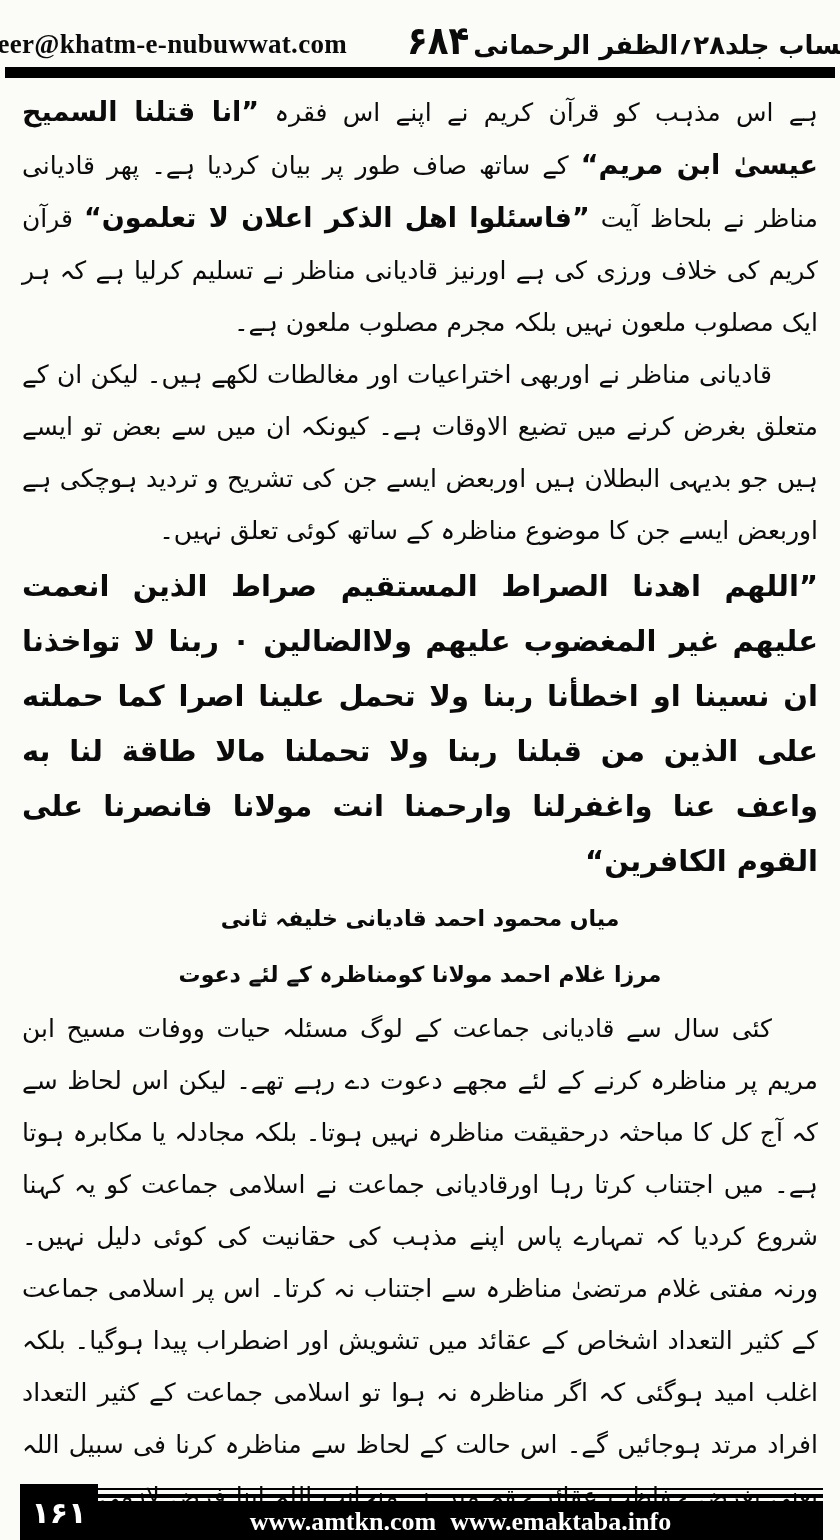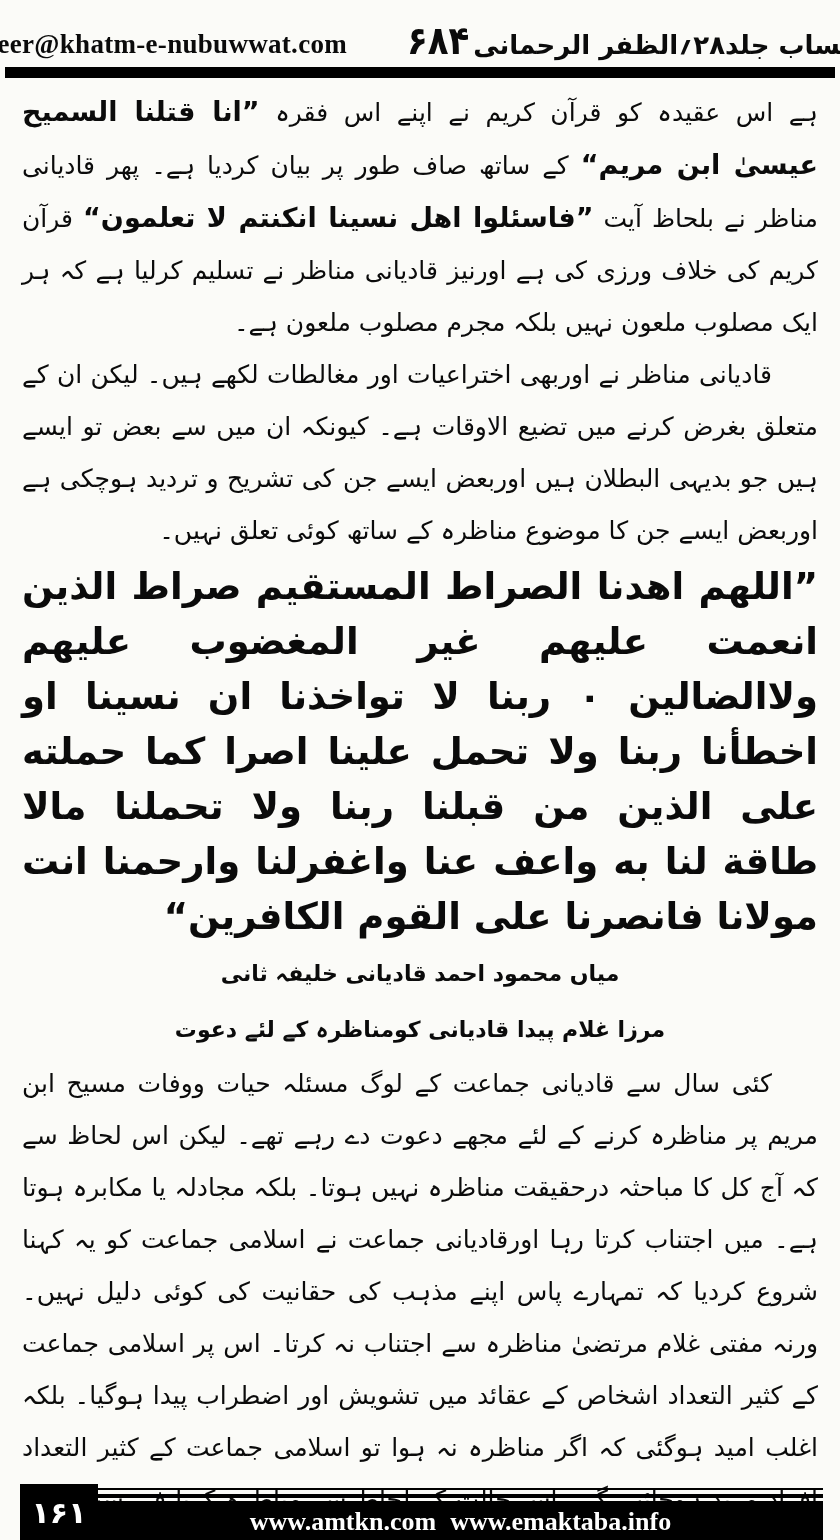"ہے اس عقیدہ کو قرآن" span { text: عقیدہ -> مذہب }
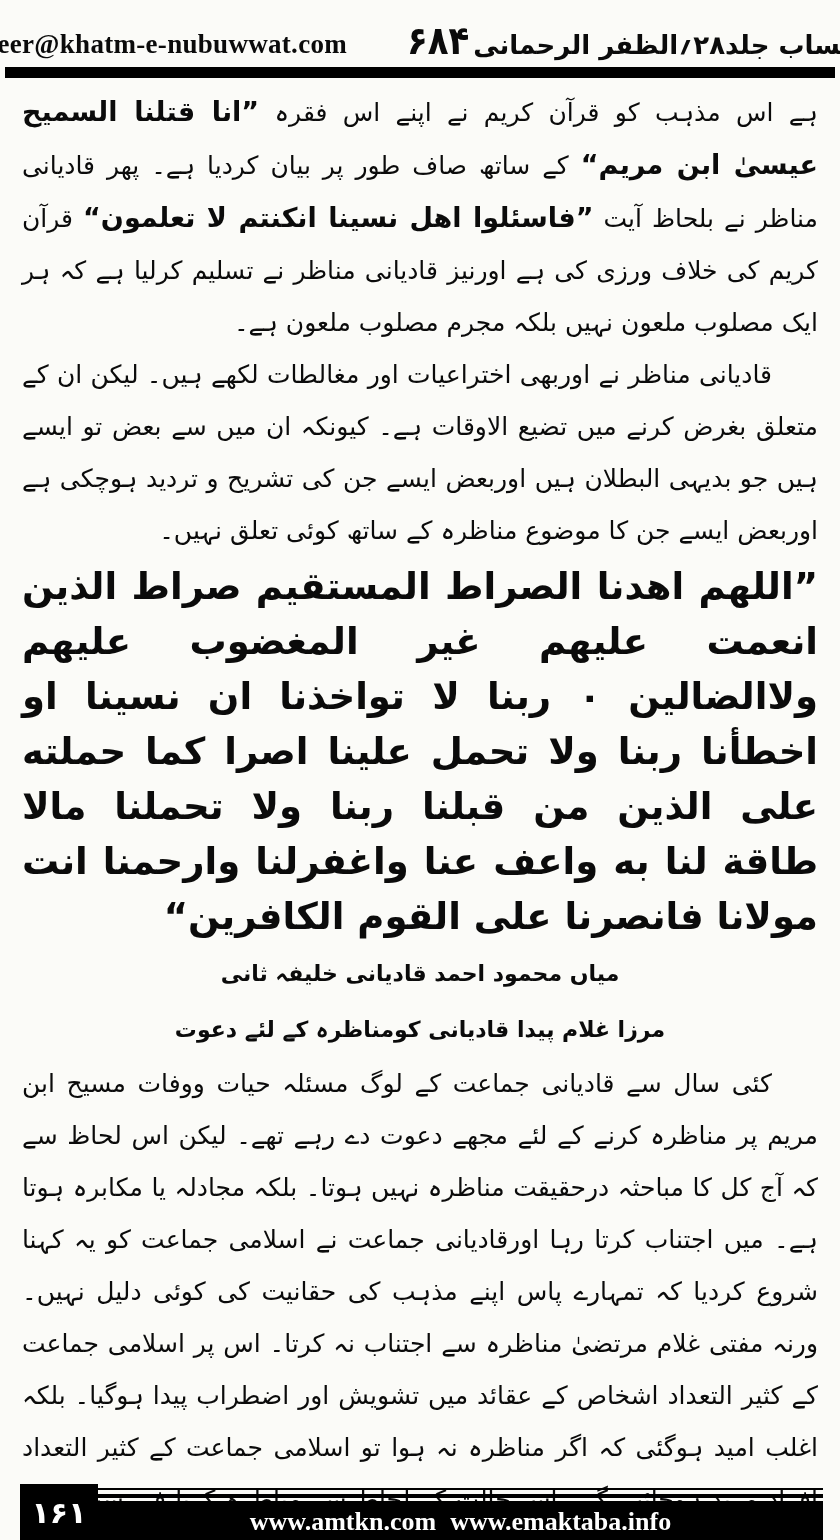"”فاسئلوا اهل نسینا انکنتم لا" span.ar { text: نسینا انکنتم -> الذکر اعلان }
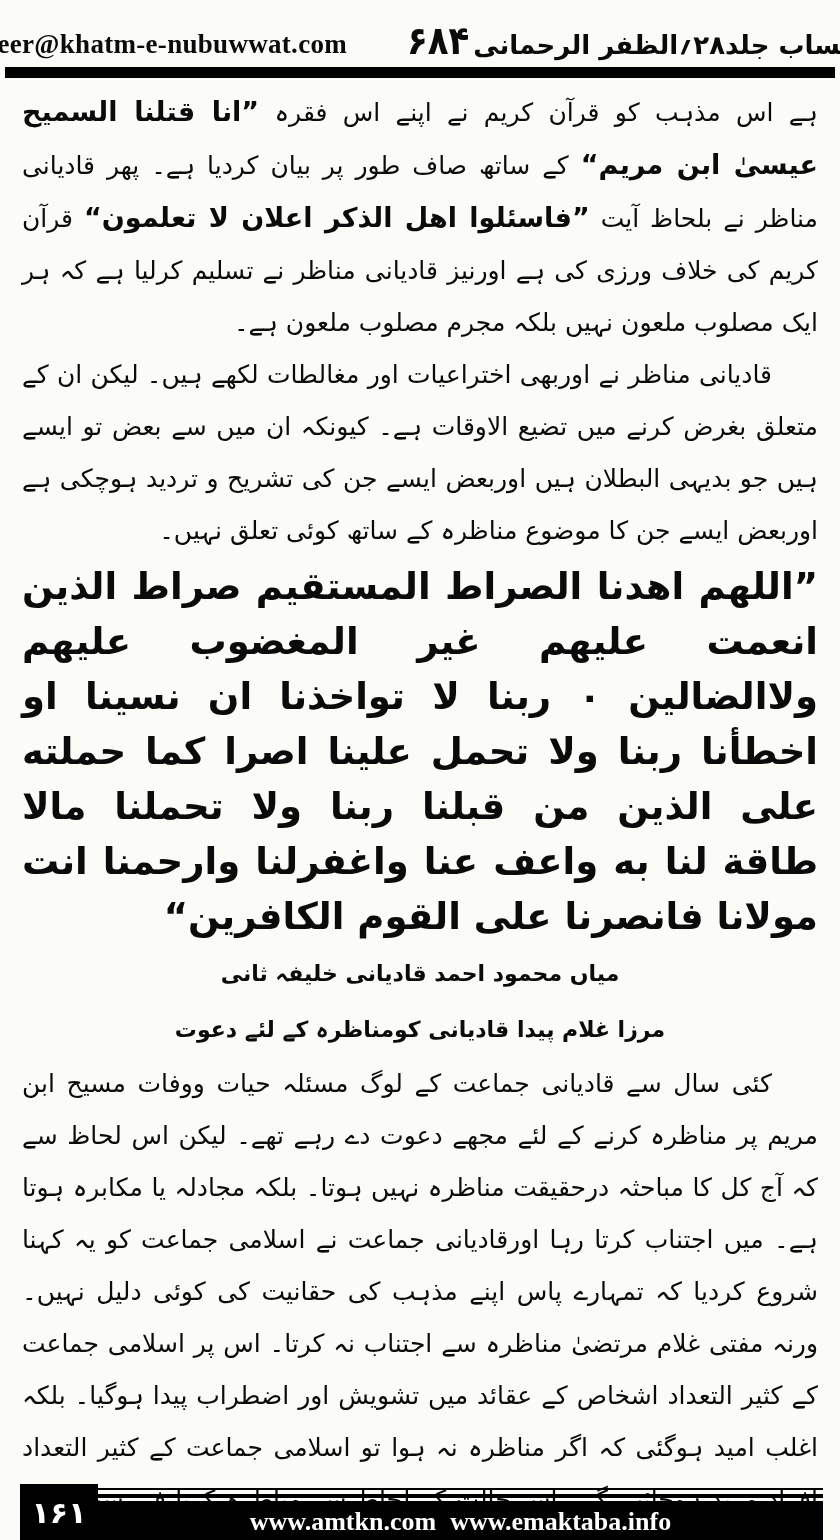"”اللهم اهدنا الصراط المستقیم صراط" .dua { font-size: 37px -> 29px }
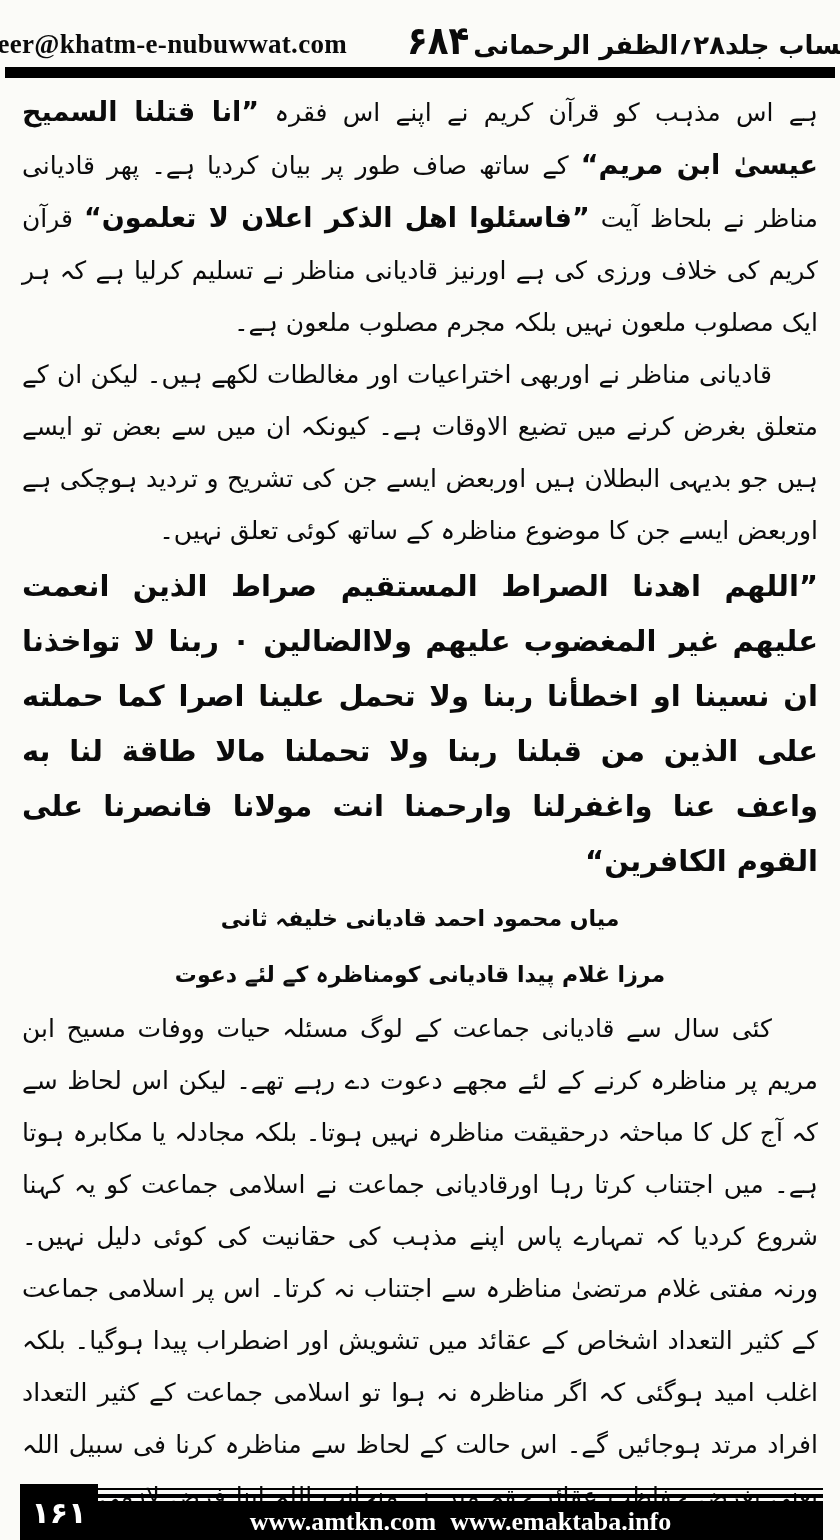"مرزا غلام پیدا قادیانی کومناظرہ" div.center-heading { text: پیدا قادیانی -> احمد مولانا }
